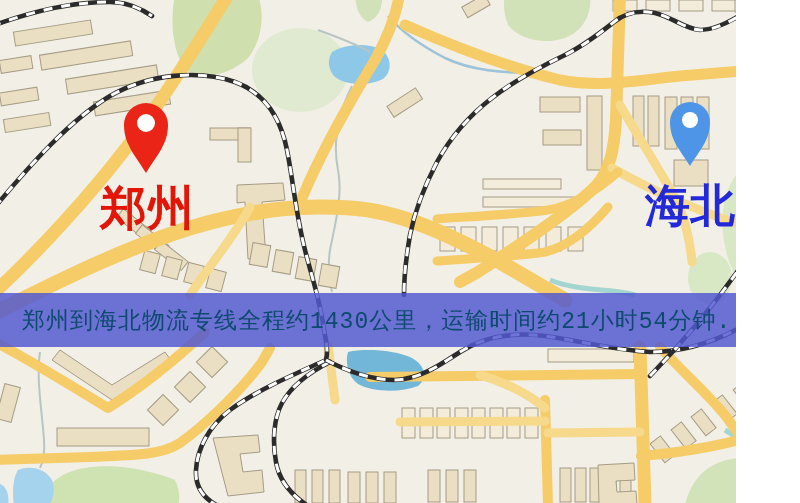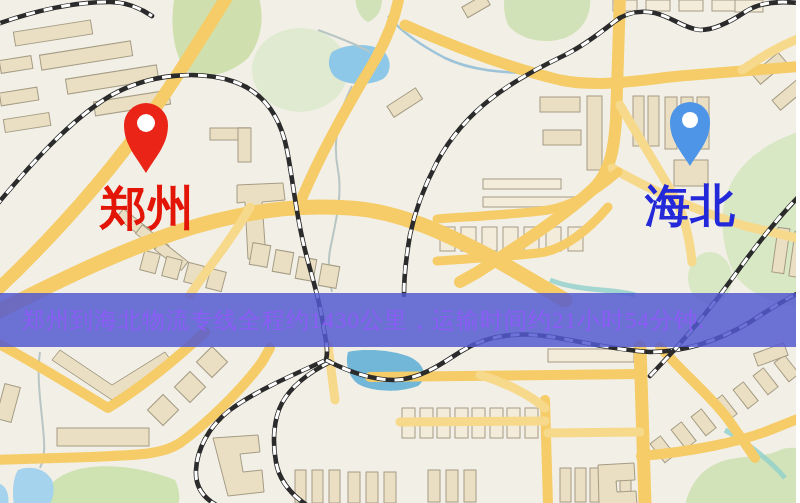"郑州" .stage { width: 796px -> 736px }
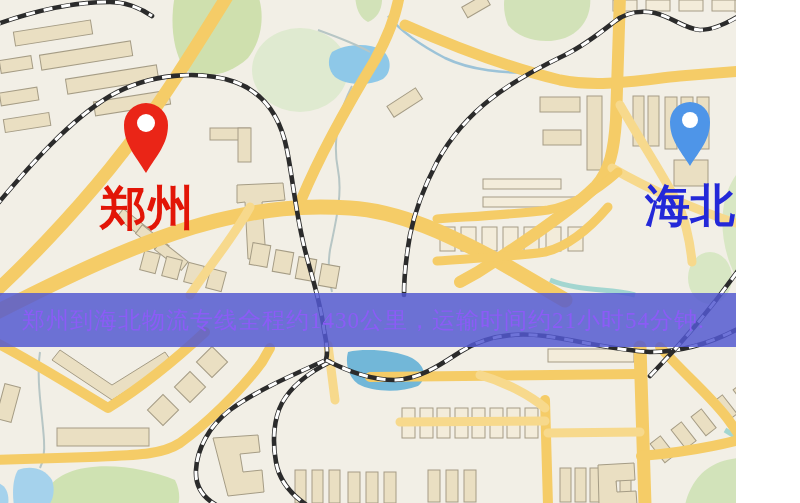"郑州到海北物流专线全程约1430公里，运输时间约21小时54分钟." .banner p { color: #8b5cf6 -> #0c4a6e; font-family: Liberation Serif, serif -> Liberation Mono, monospace }
